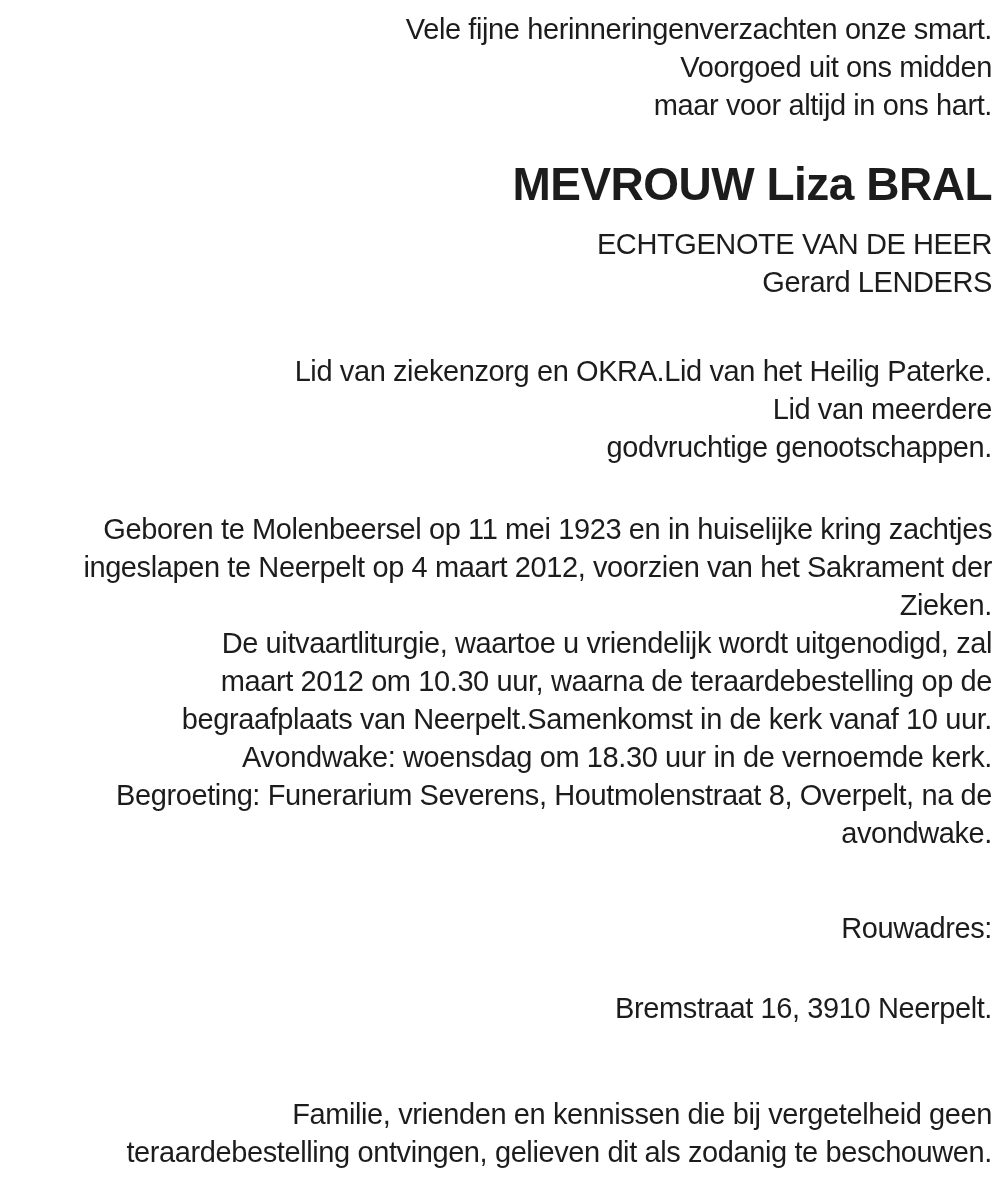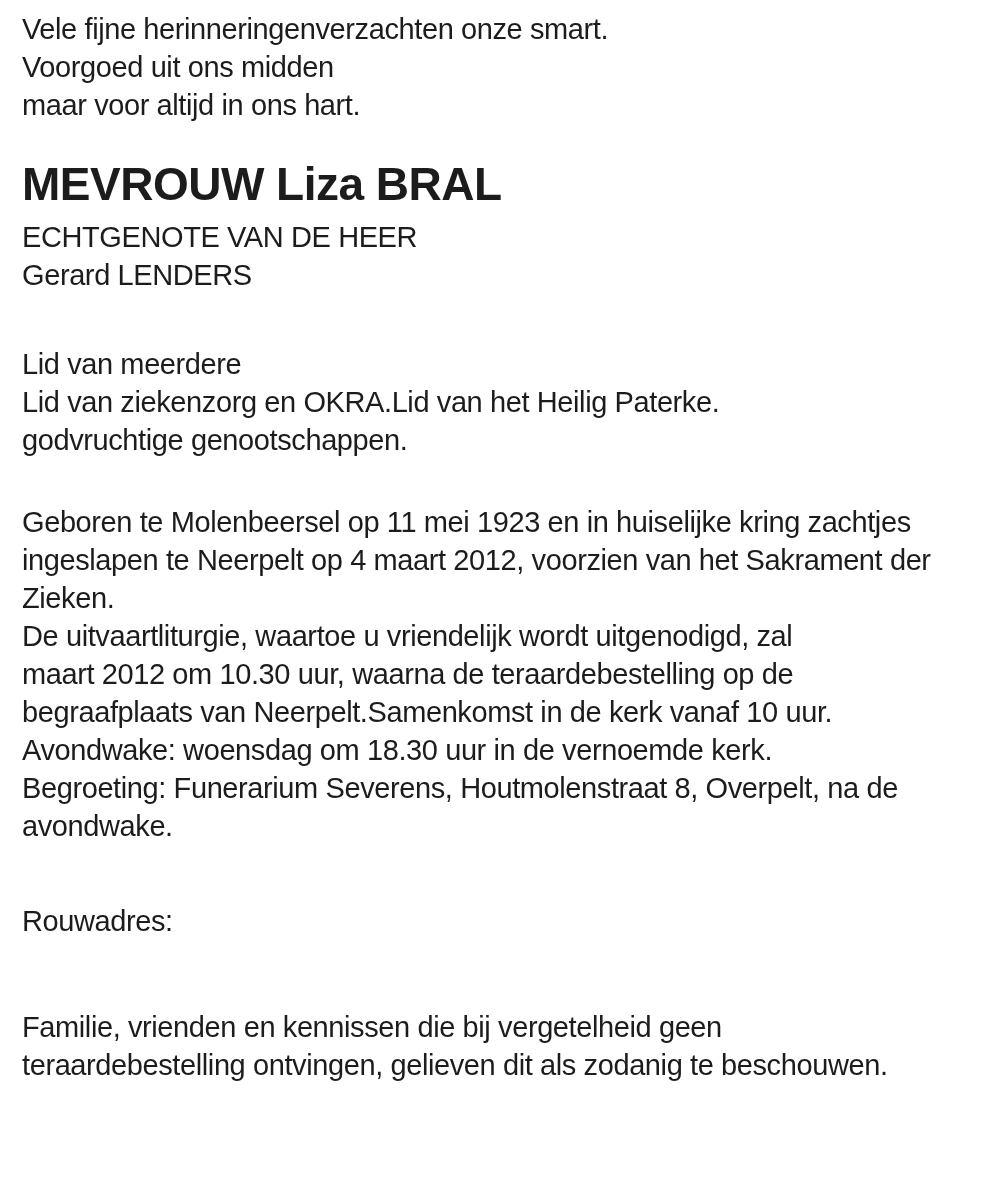"Vele fijne herinneringenverzachten onze" .page { text-align: none -> right }
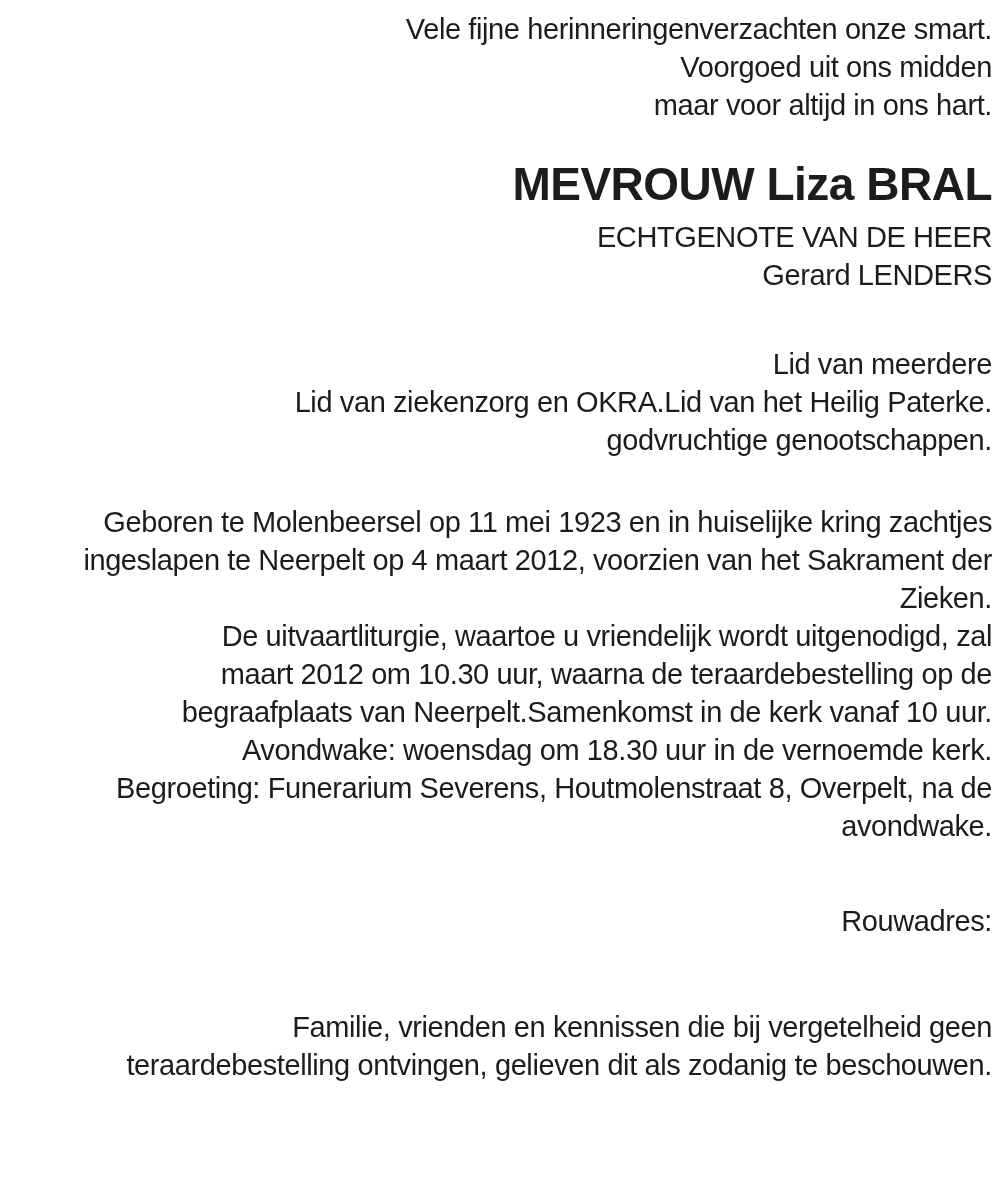"ECHTGENOTE VAN DE HEER" .relation { margin-top: 9px -> 16px }
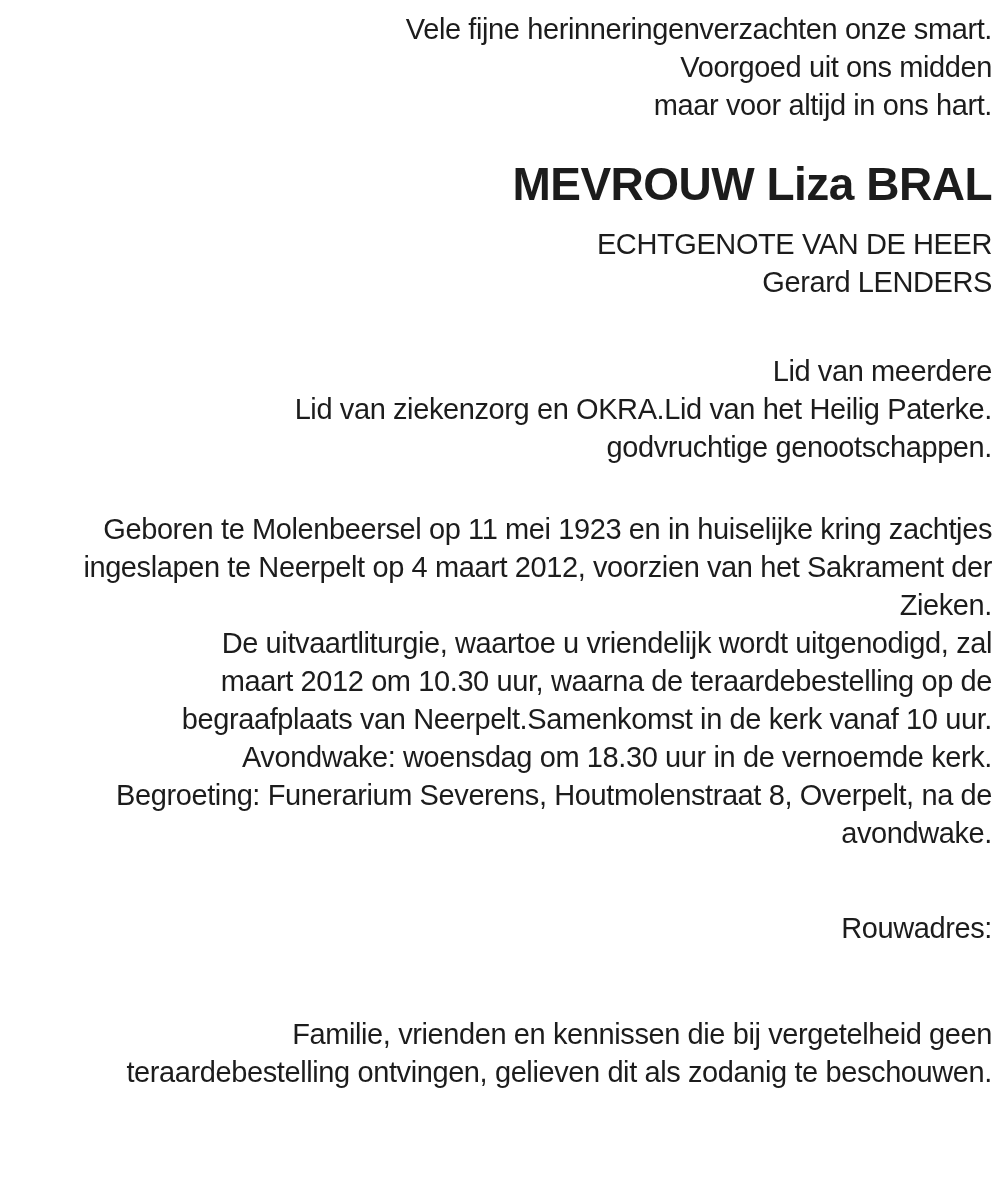"Lid van meerdere" div.line { order: before "Lid van ziekenzorg en OKRA.Lid" -> after "Lid van ziekenzorg en OKRA.Lid" }
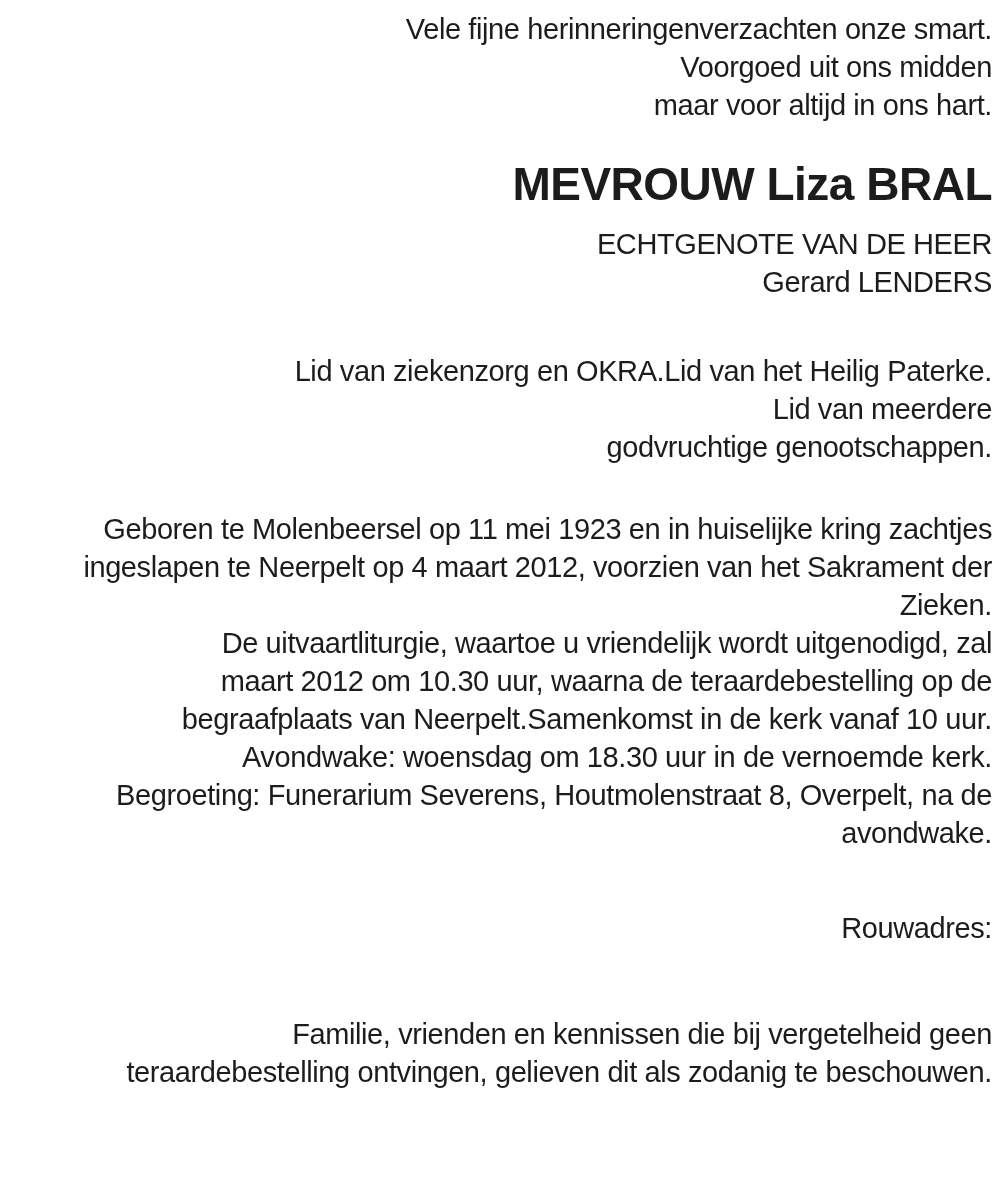"Bremstraat 16, 3910 Neerpelt." div.para { html: none -> <div> <div>Bremstraat 16, 3910 Neerpelt.</div> </div> }
